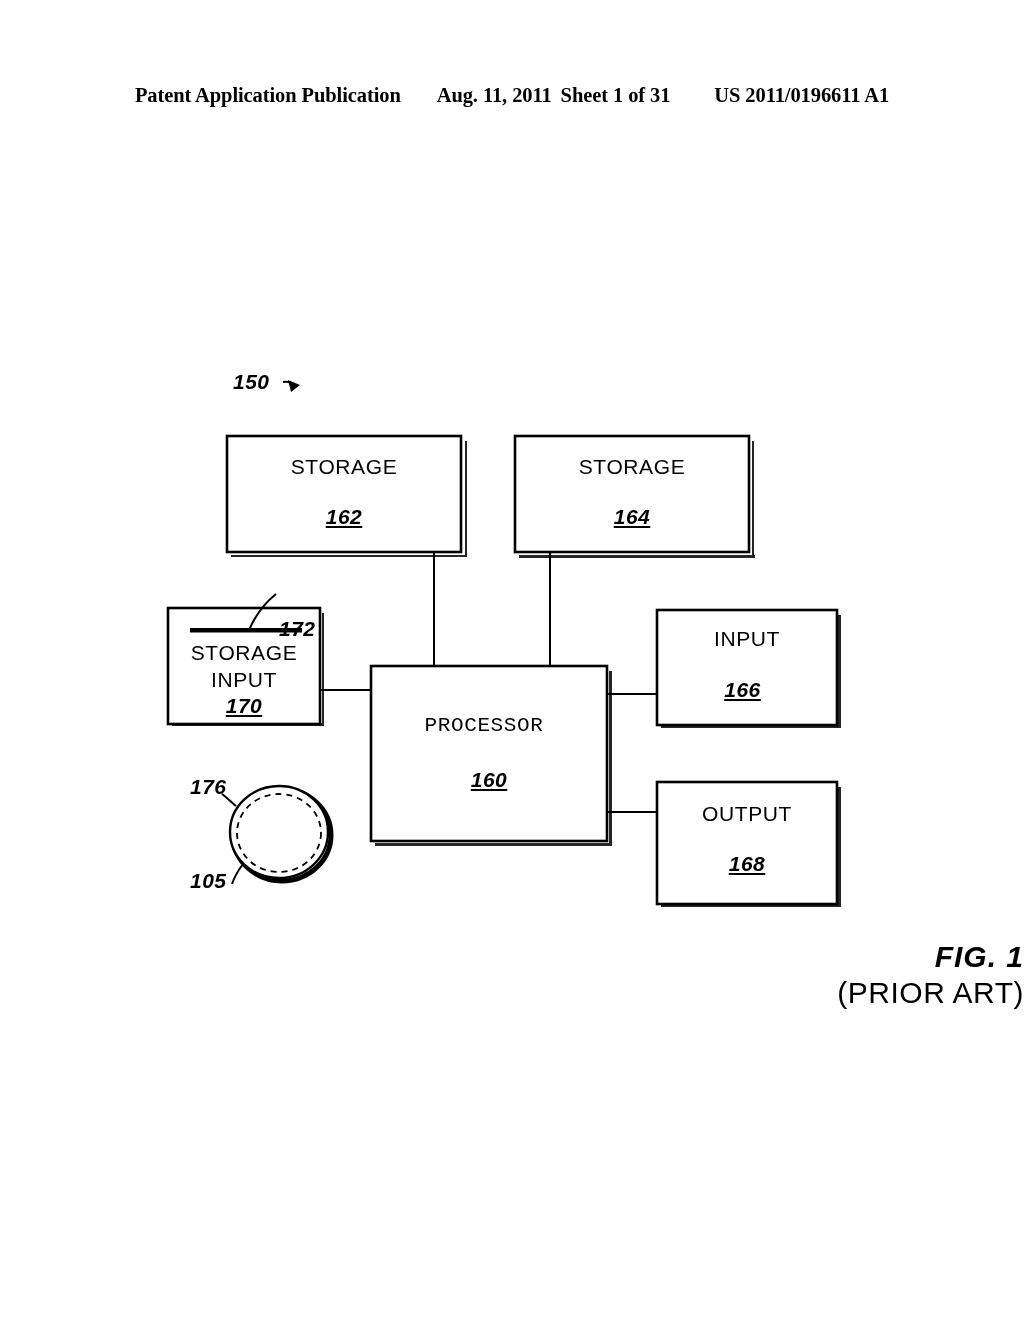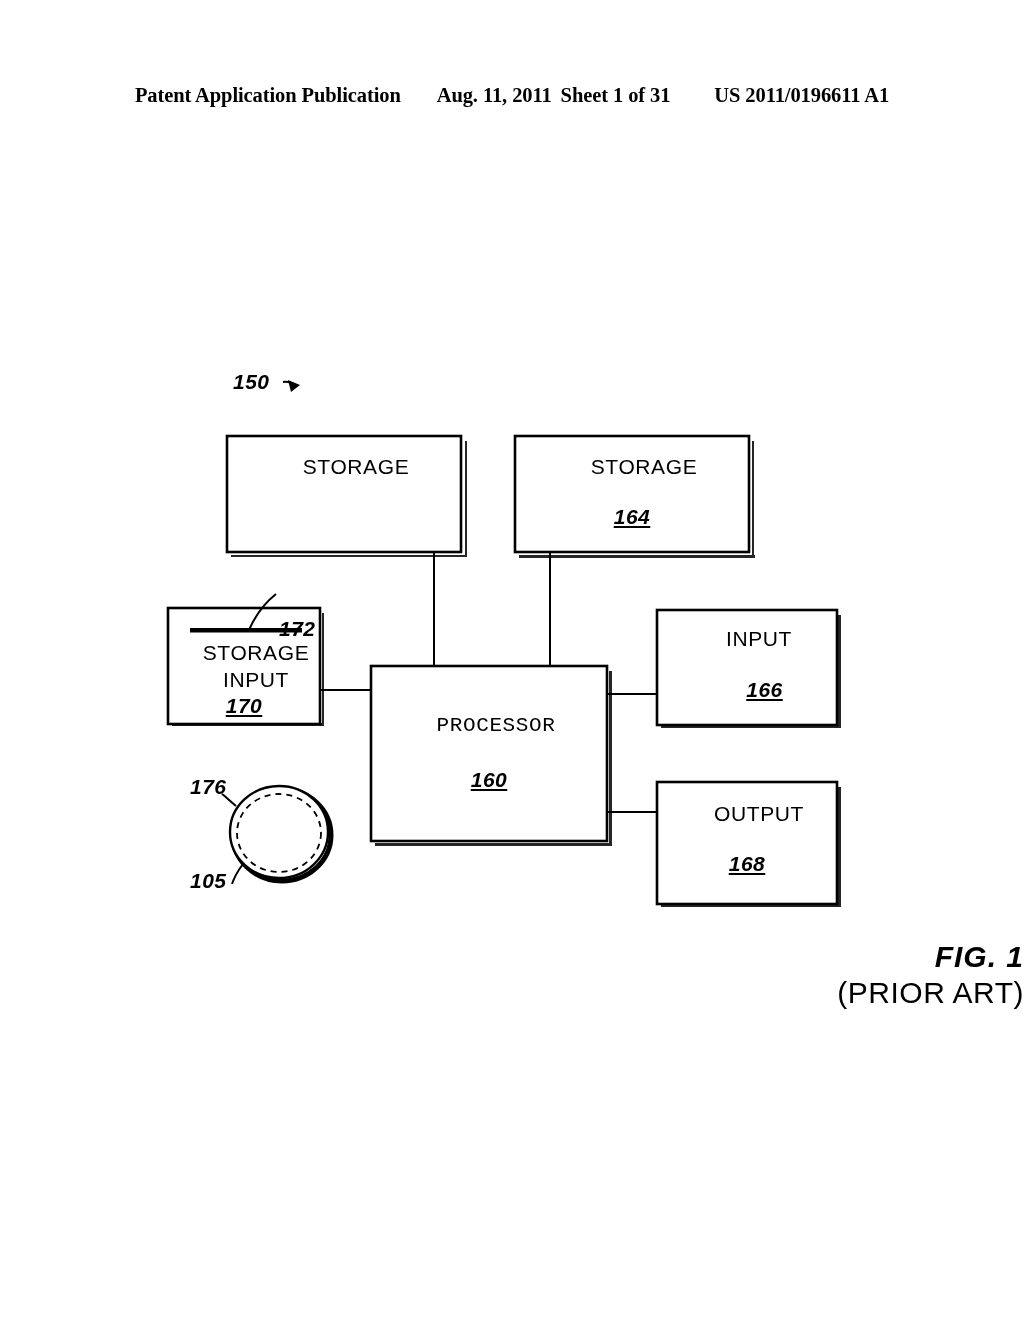"STORAGE" .blk-label { padding-left: 12px -> none }
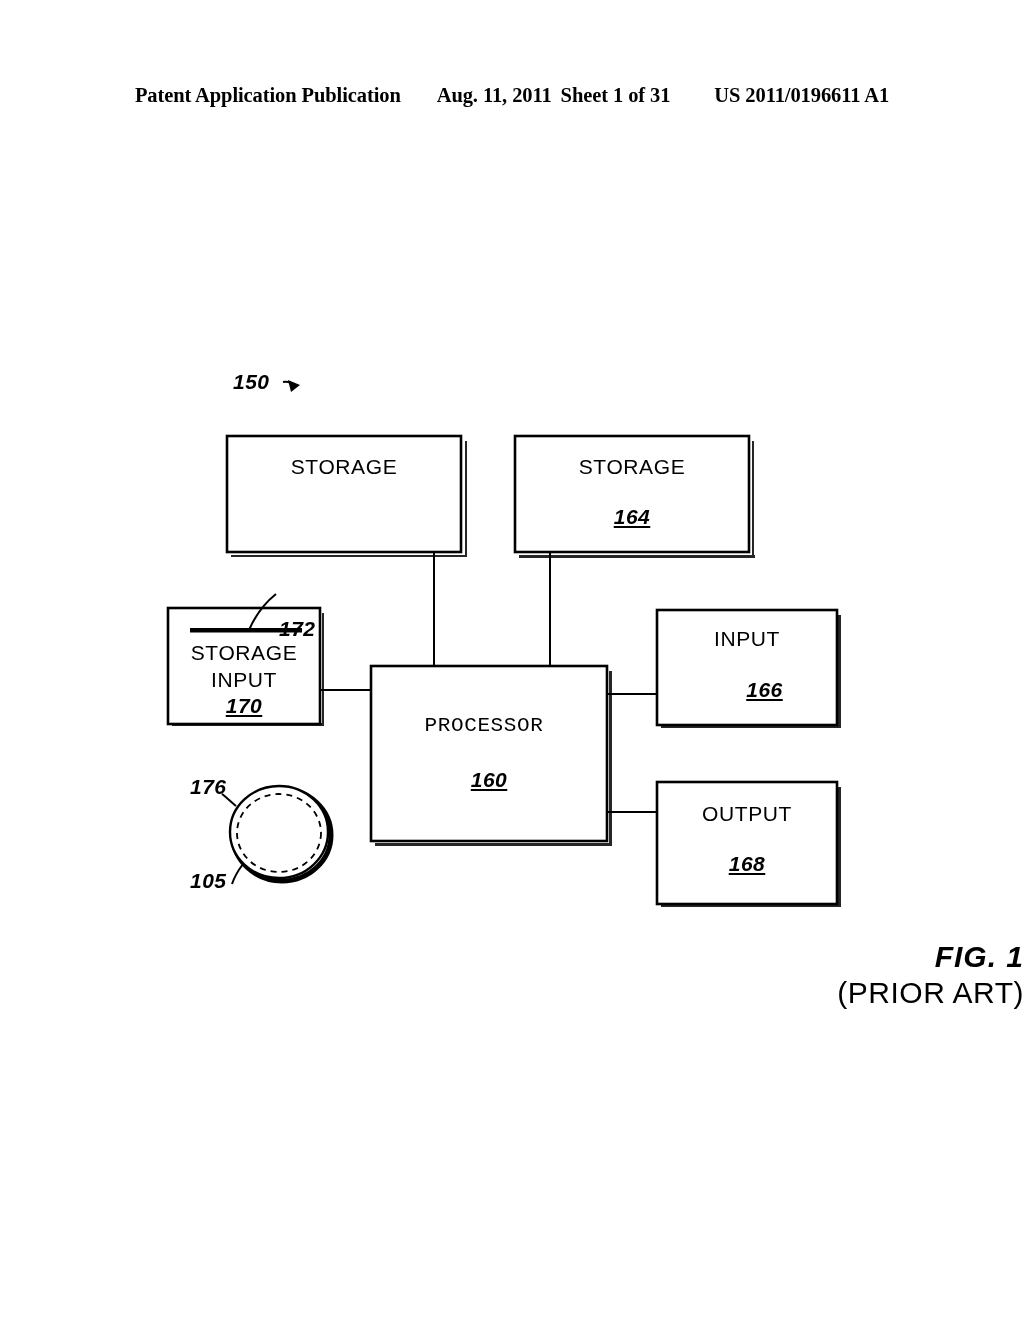"162" div.ref-num { html: none -> <div>162</div> }
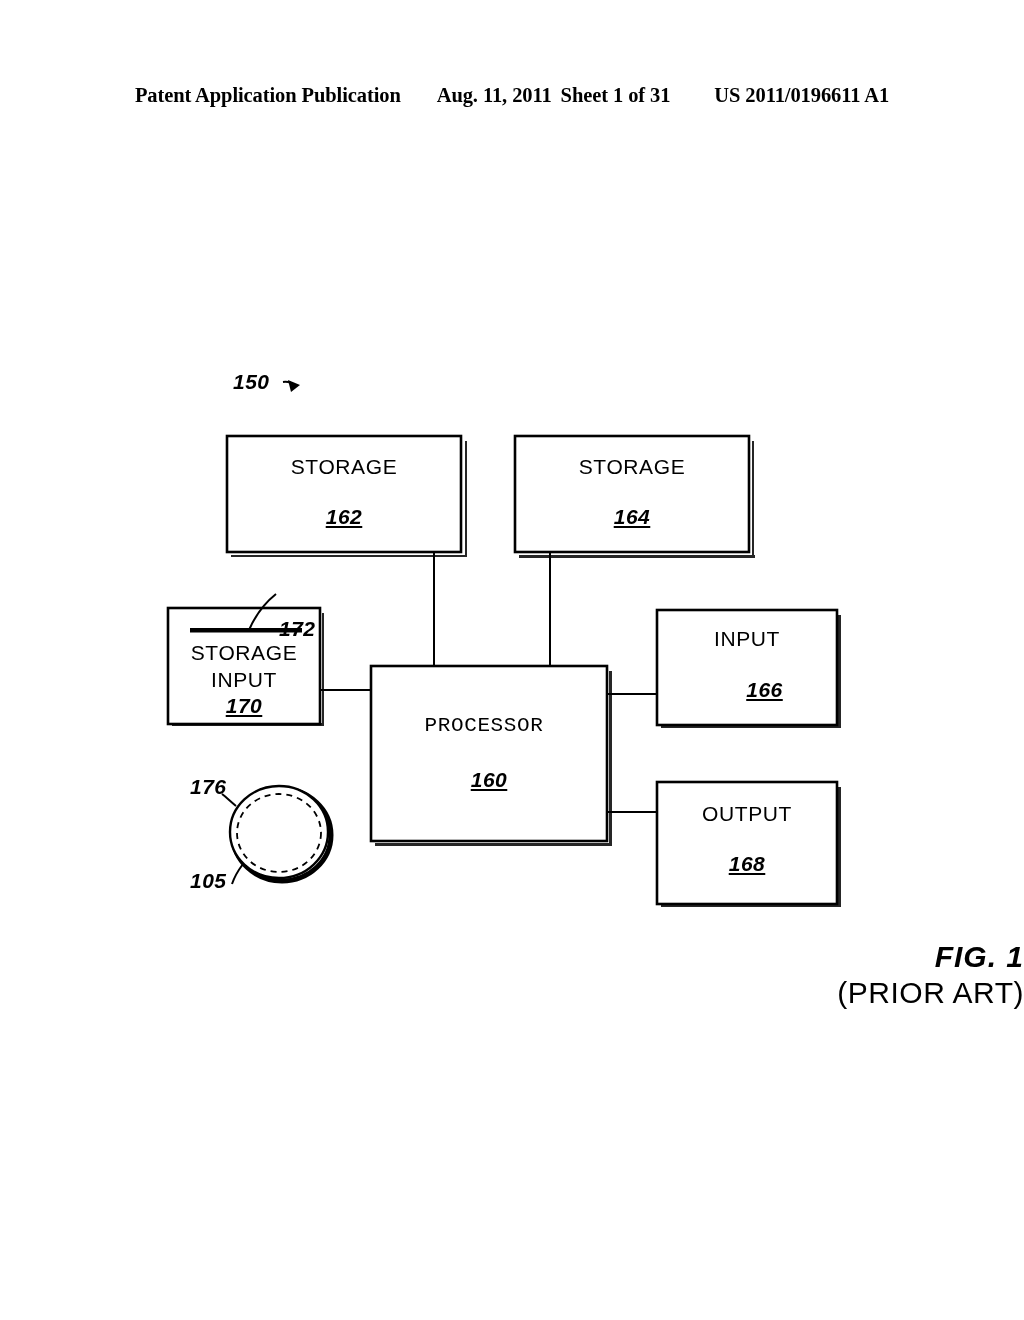"166" div.ref-num { left: 657px -> 635px }
